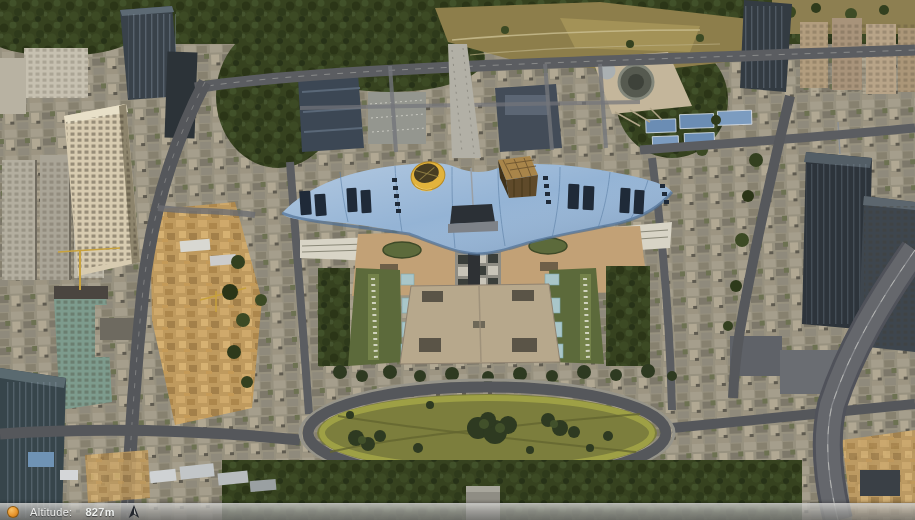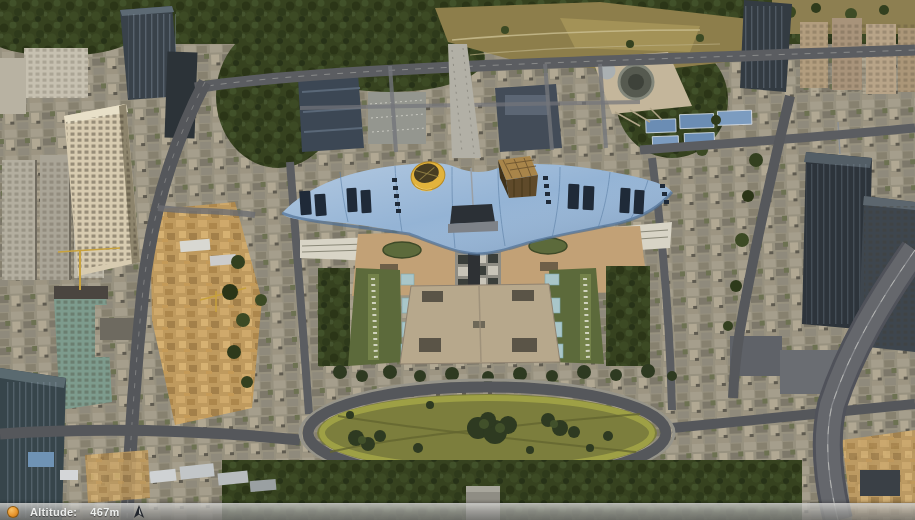"Altitude:" .status-label { font-weight: bold -> normal }
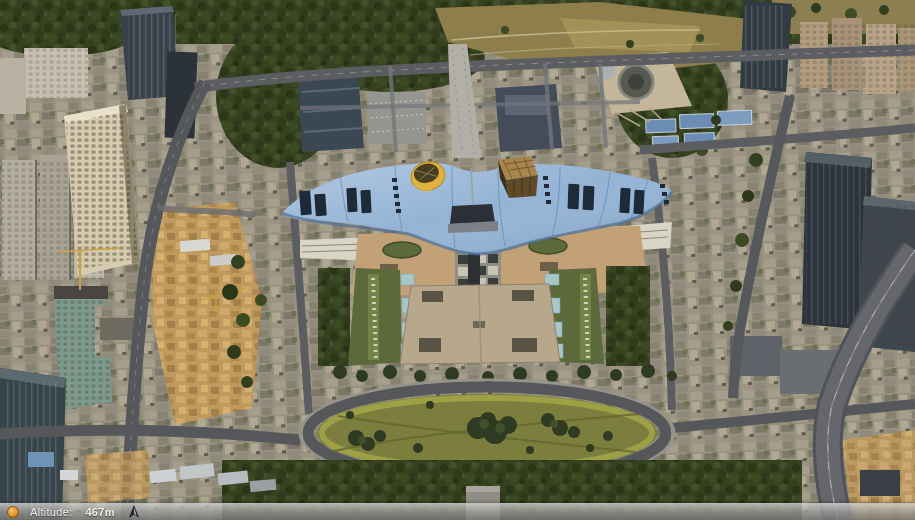"467m" span.status-value { text: 467m -> 827m }
